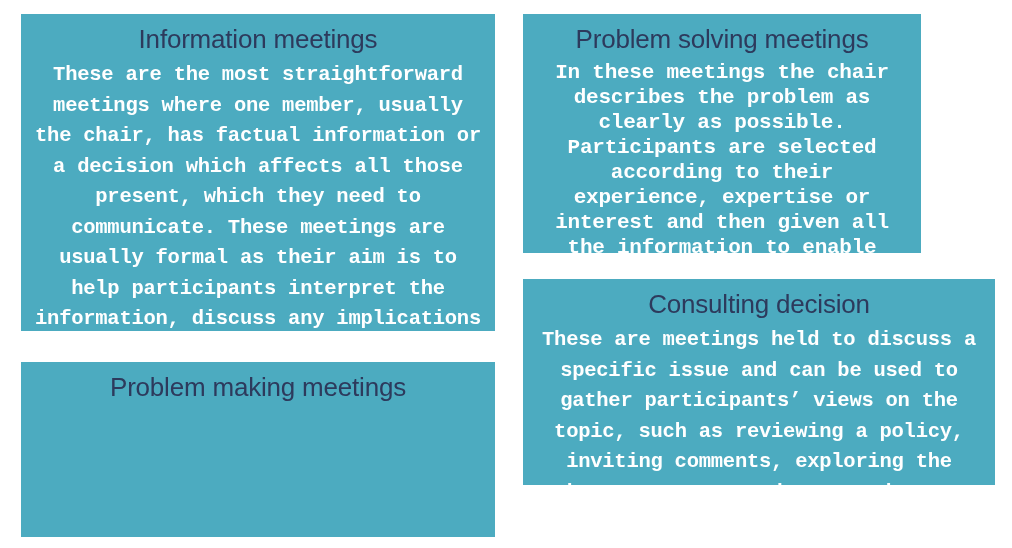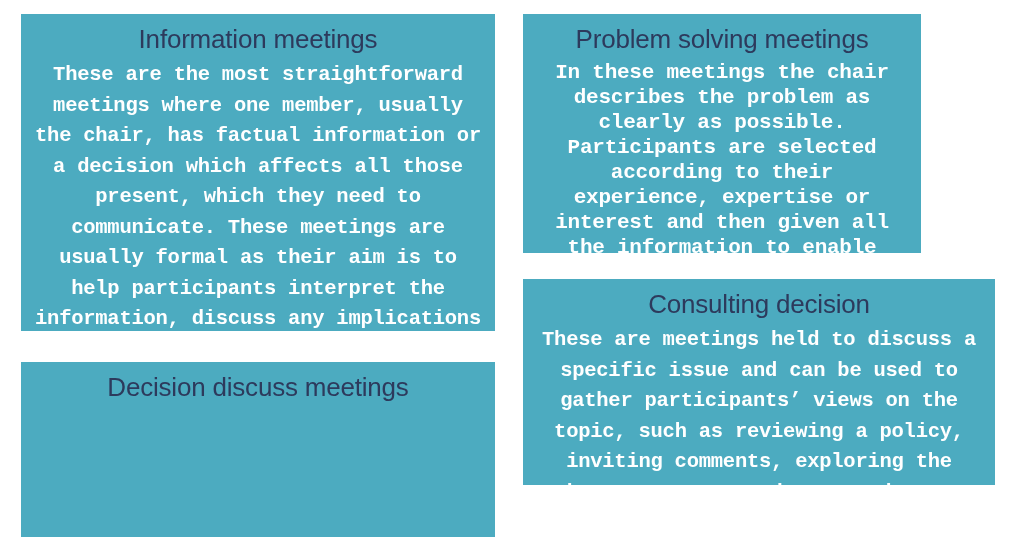"Decision discuss meetings" div.card-title { text: Decision discuss -> Problem making }
